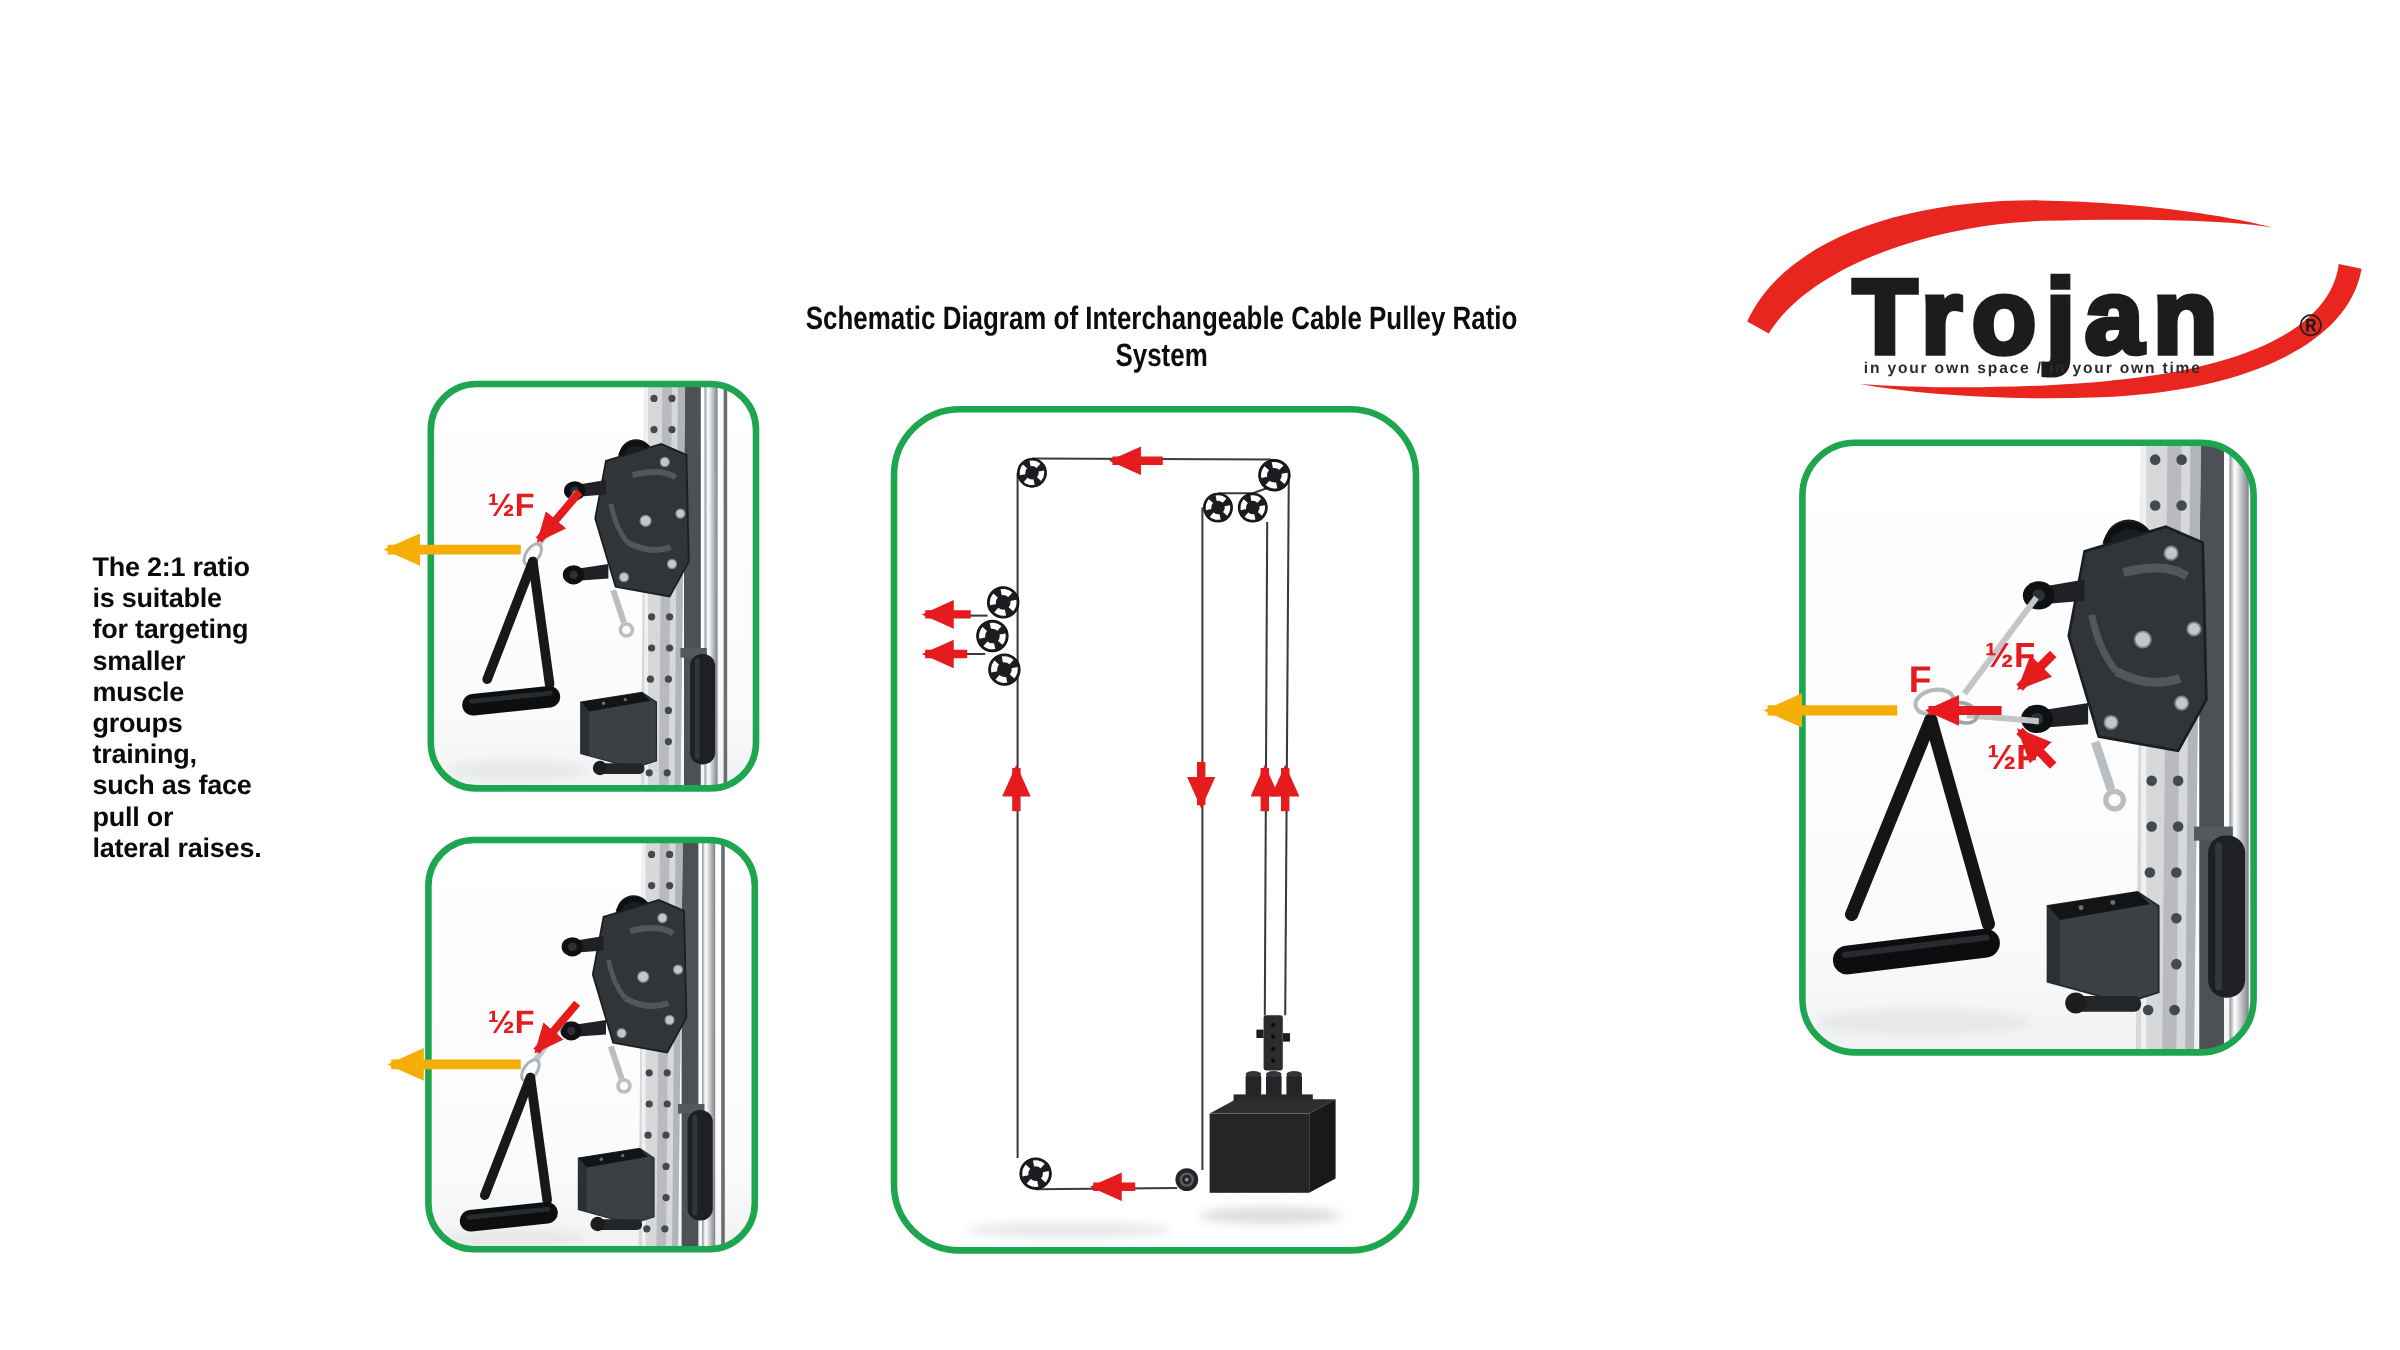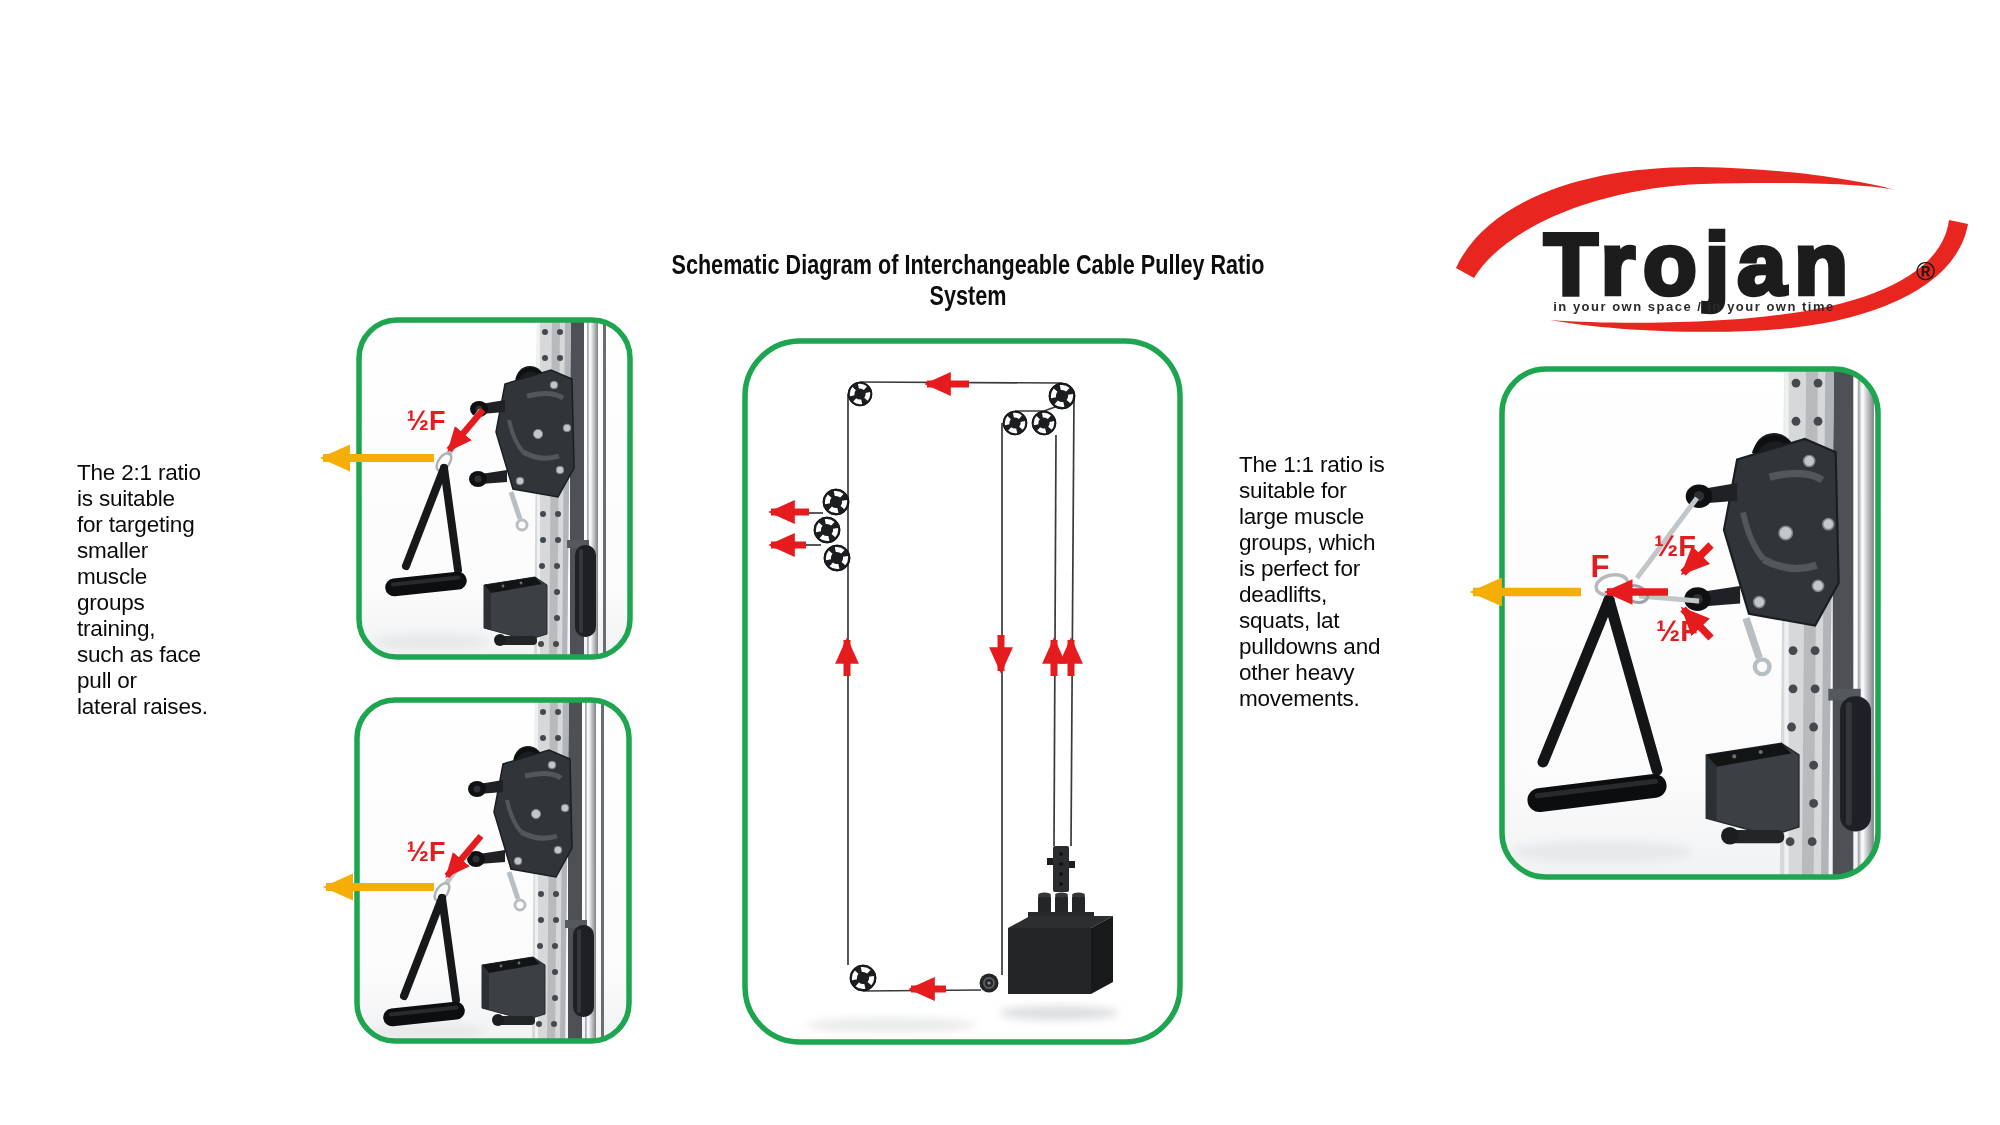"The 2:1 ratio" .note { font-weight: 400 -> 700 }
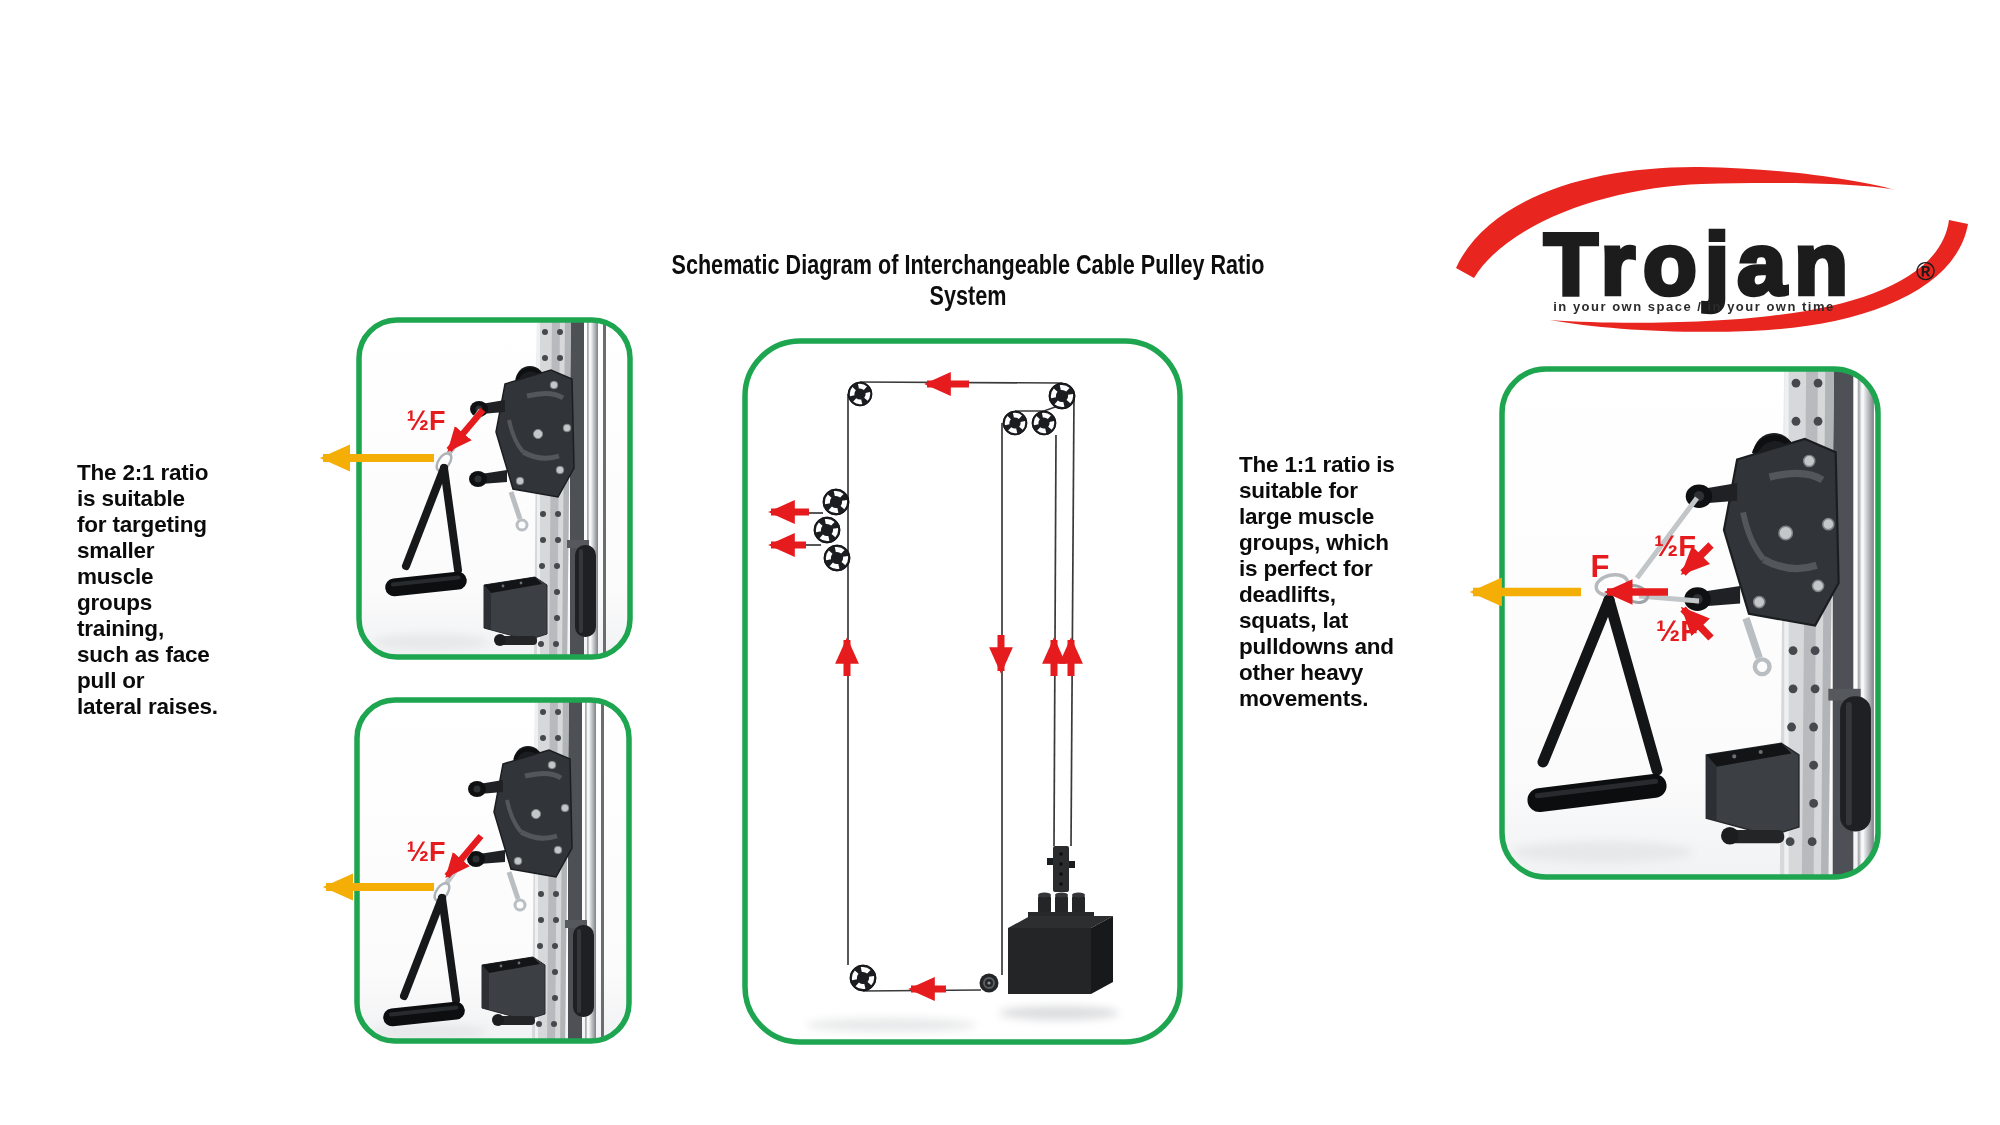"The 1:1 ratio is" div.note { html: <div>The 1:1 ratio is<br>suitable for<br>large muscle<br>groups, which<br>is perfect for<br>deadlifts,<br>squats, lat<br>pulldowns and<br>other heavy<br>movements.</div> -> none }
